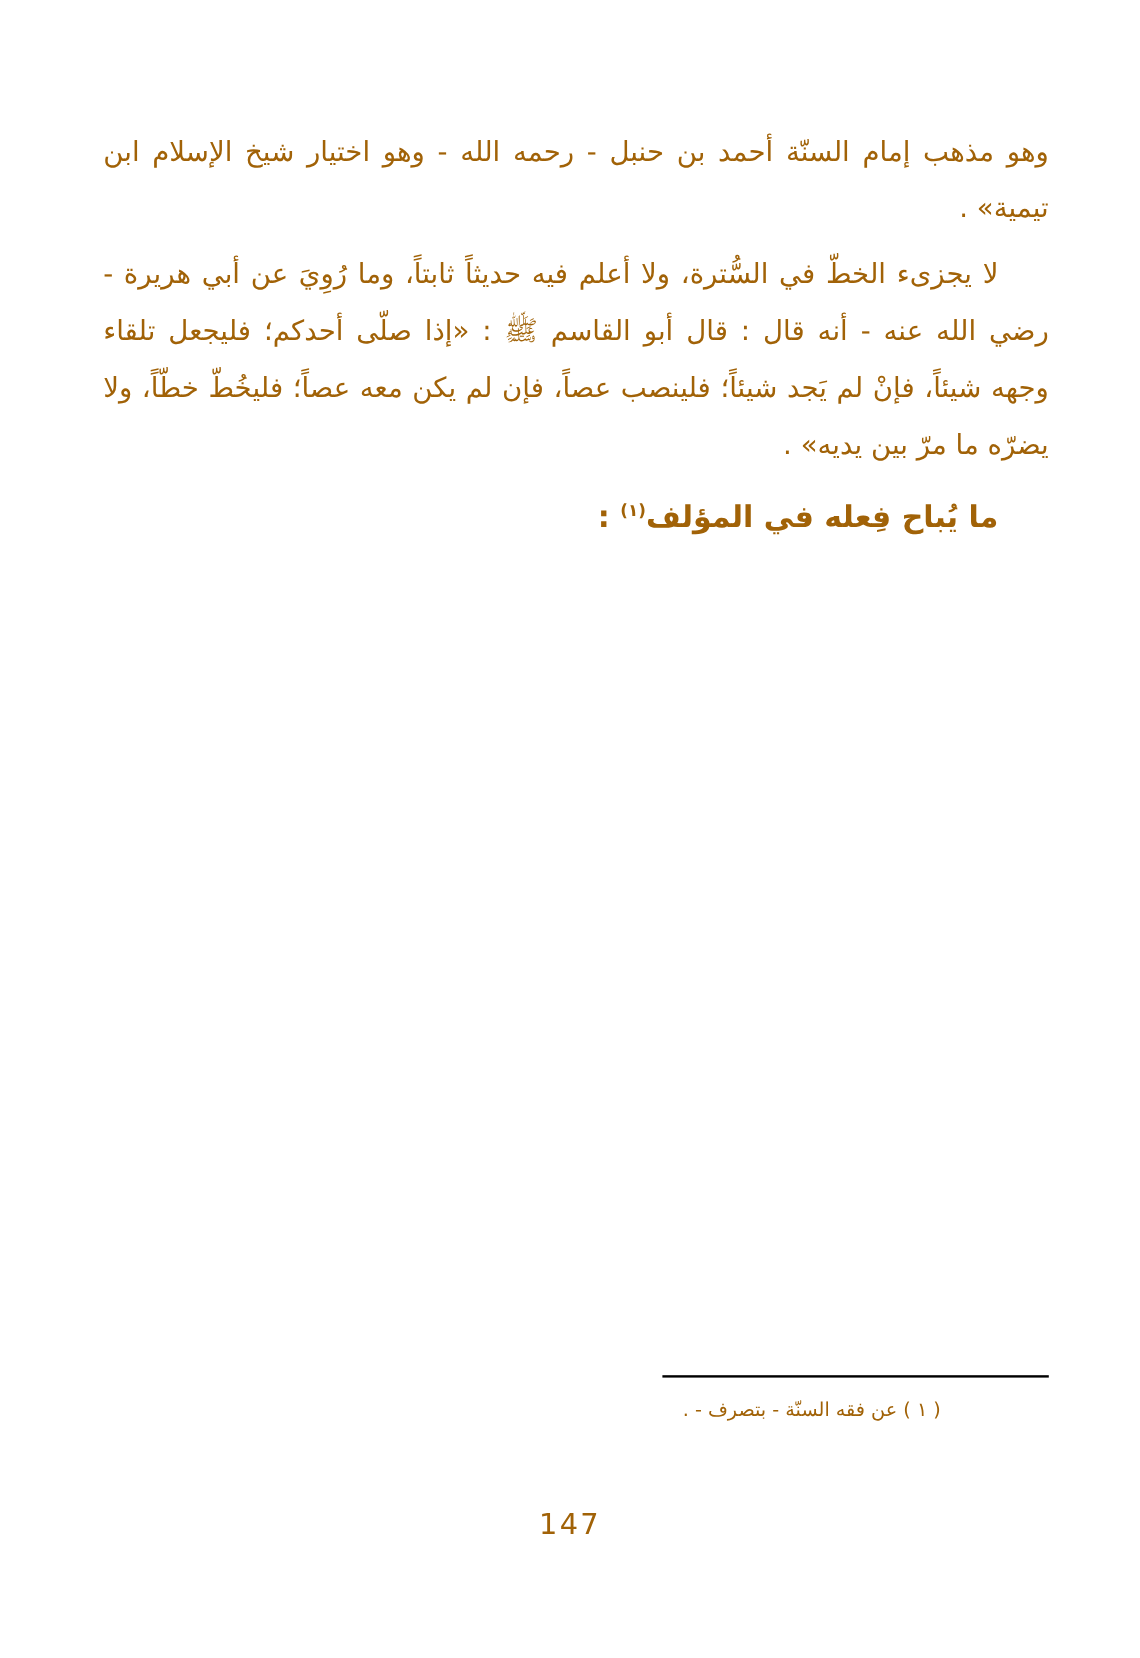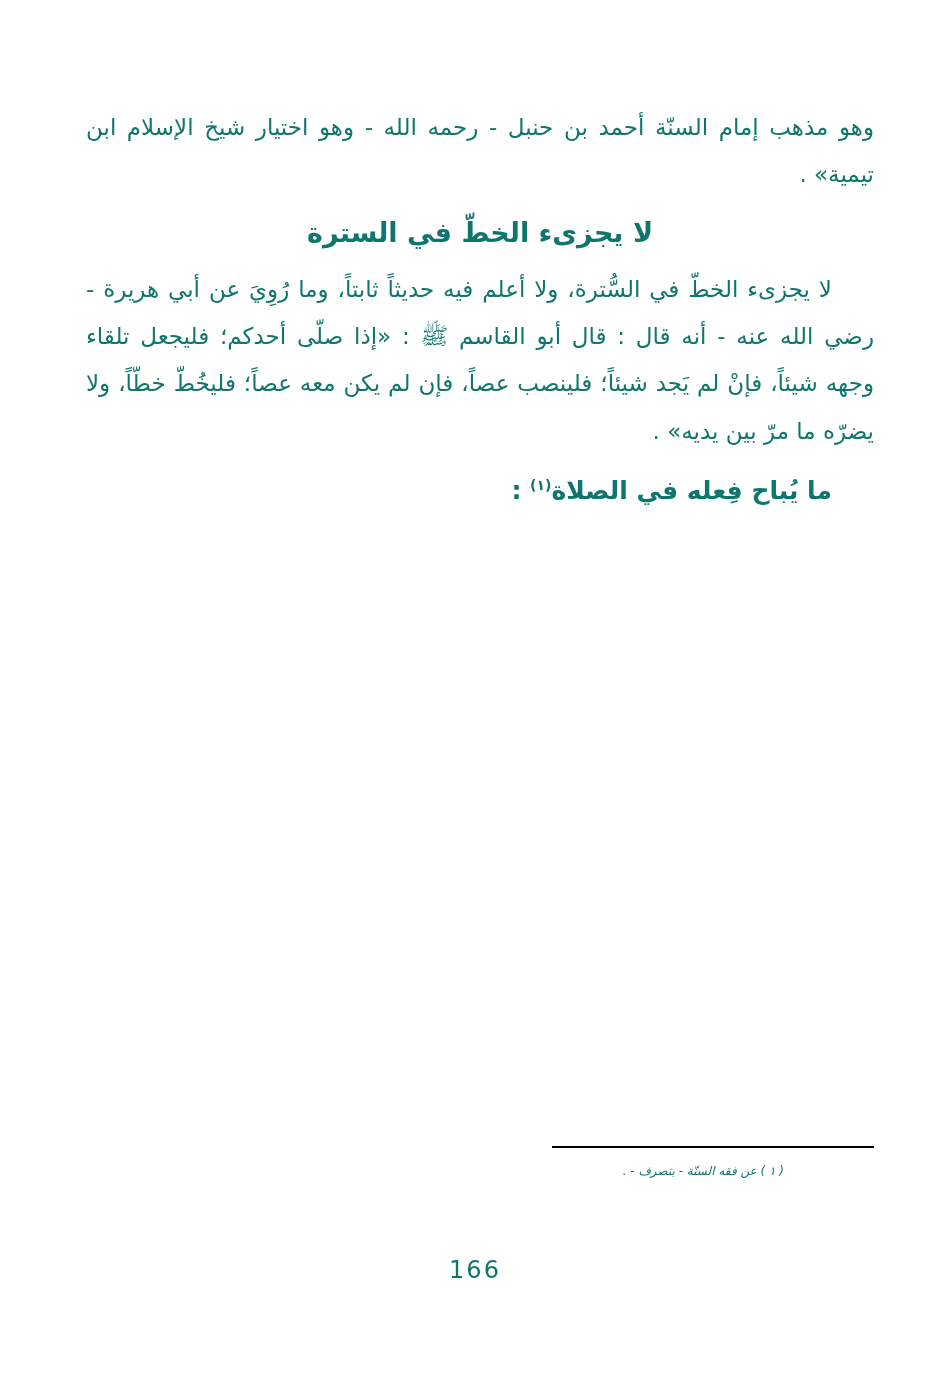"وهو مذهب إمام السنّة أحمد" .page { color: #0f766e -> #a16207 }
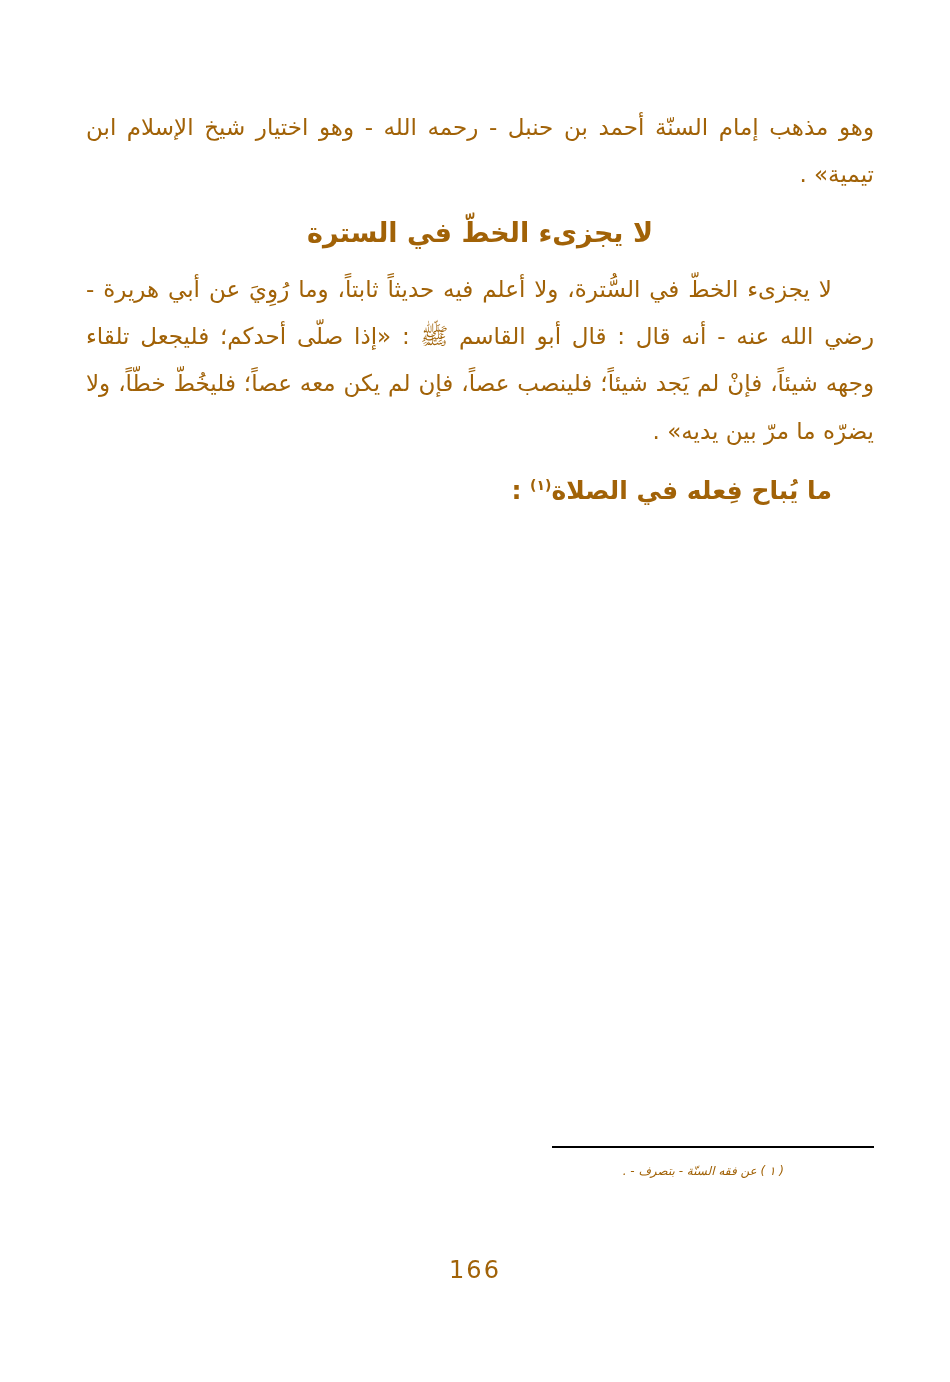"لا يجزىء الخطّ في السترة" h2.heading-center { html: <h2>لا يجزىء الخطّ في السترة</h2> -> none }
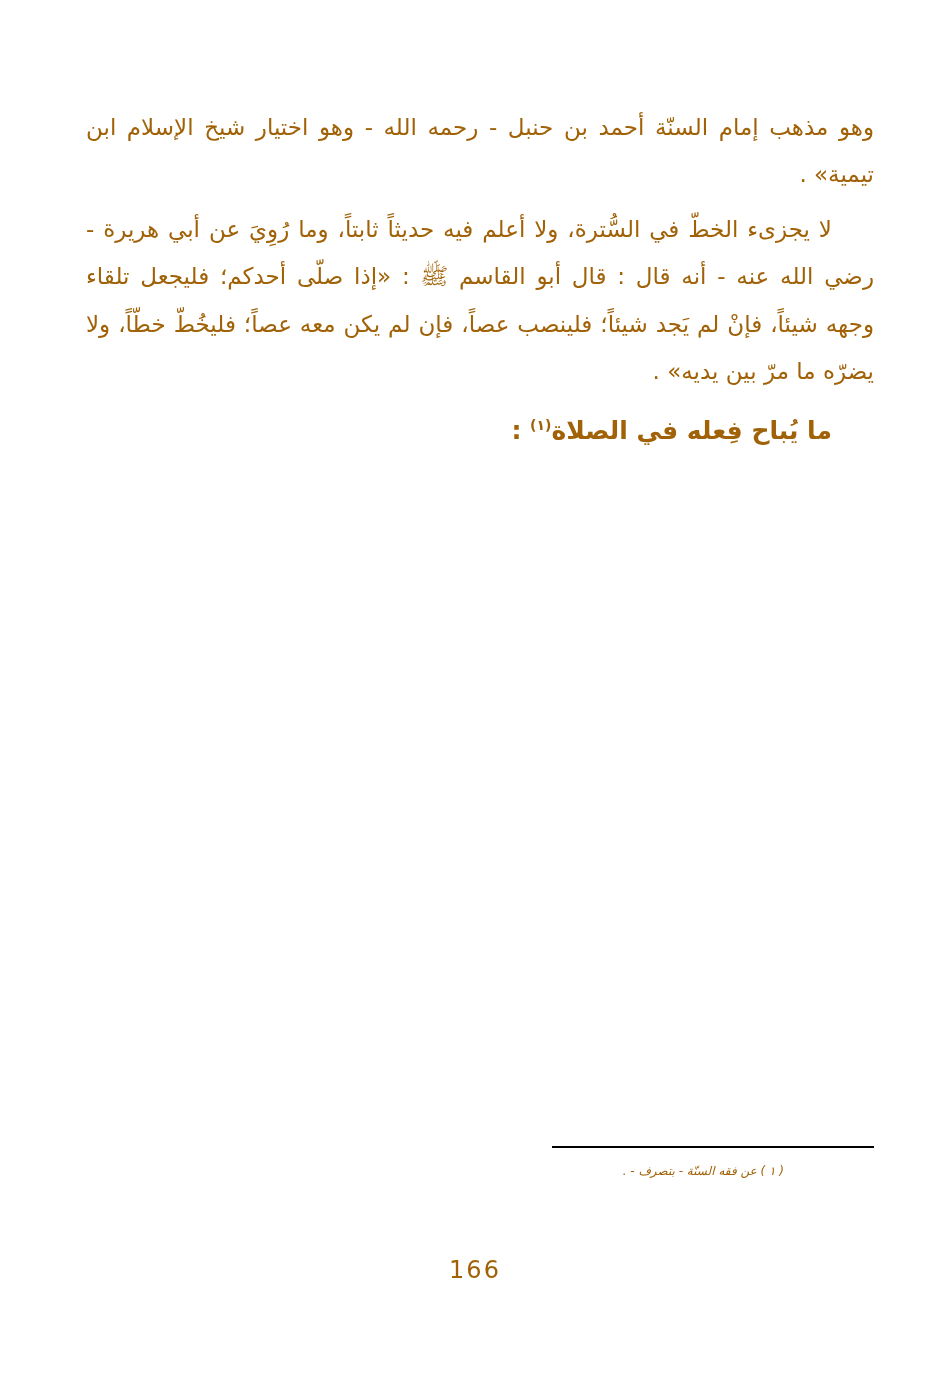"ما يُباح فِعله في الصلاة" span { text: الصلاة -> المؤلف }
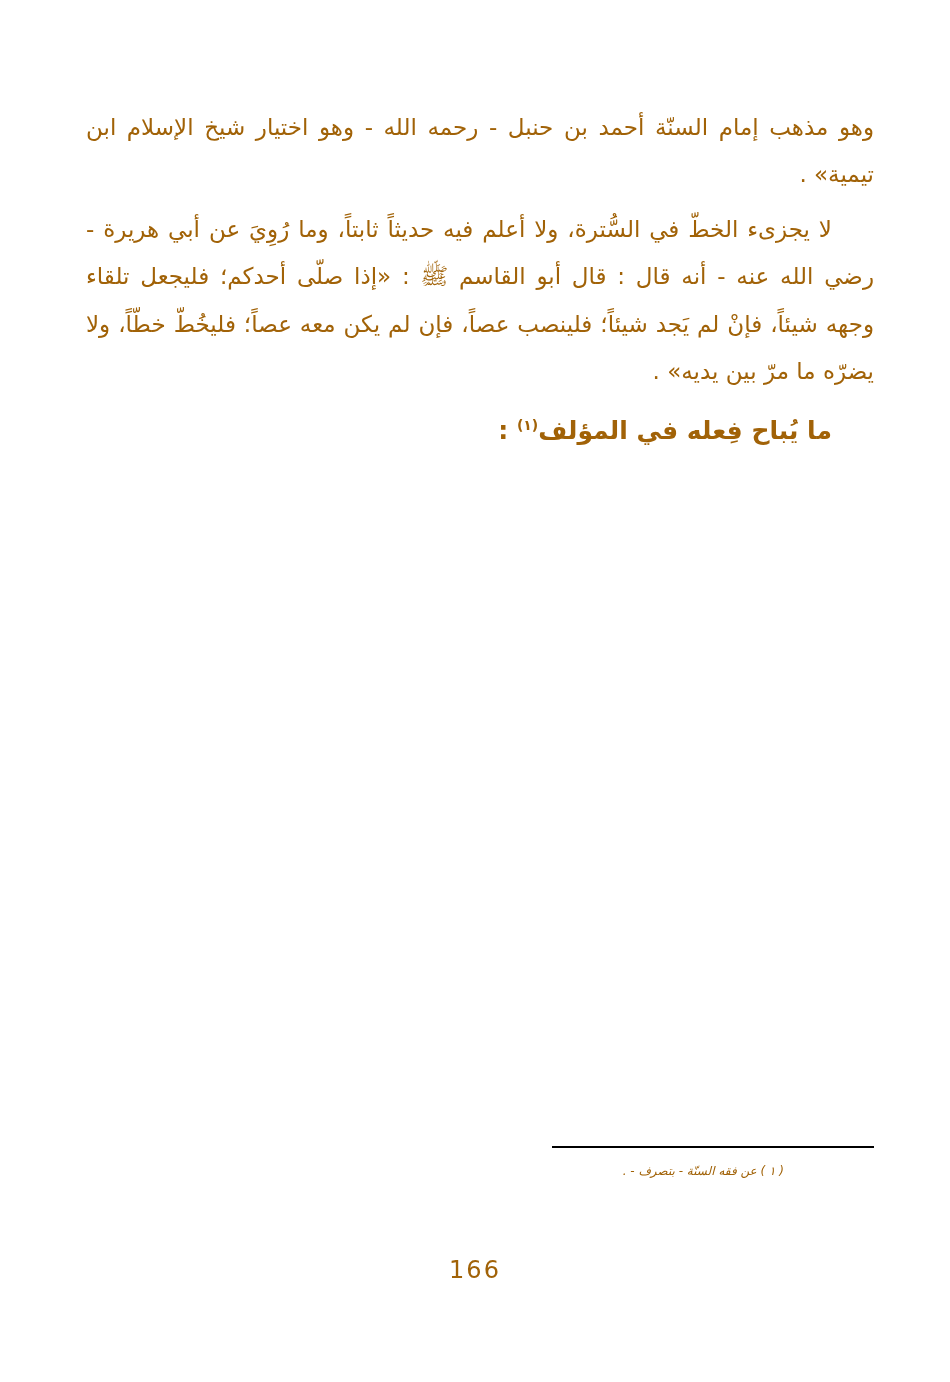"( ١ ) عن فقه" .footnote-text { font-size: 12px -> 16px; font-style: italic -> none }
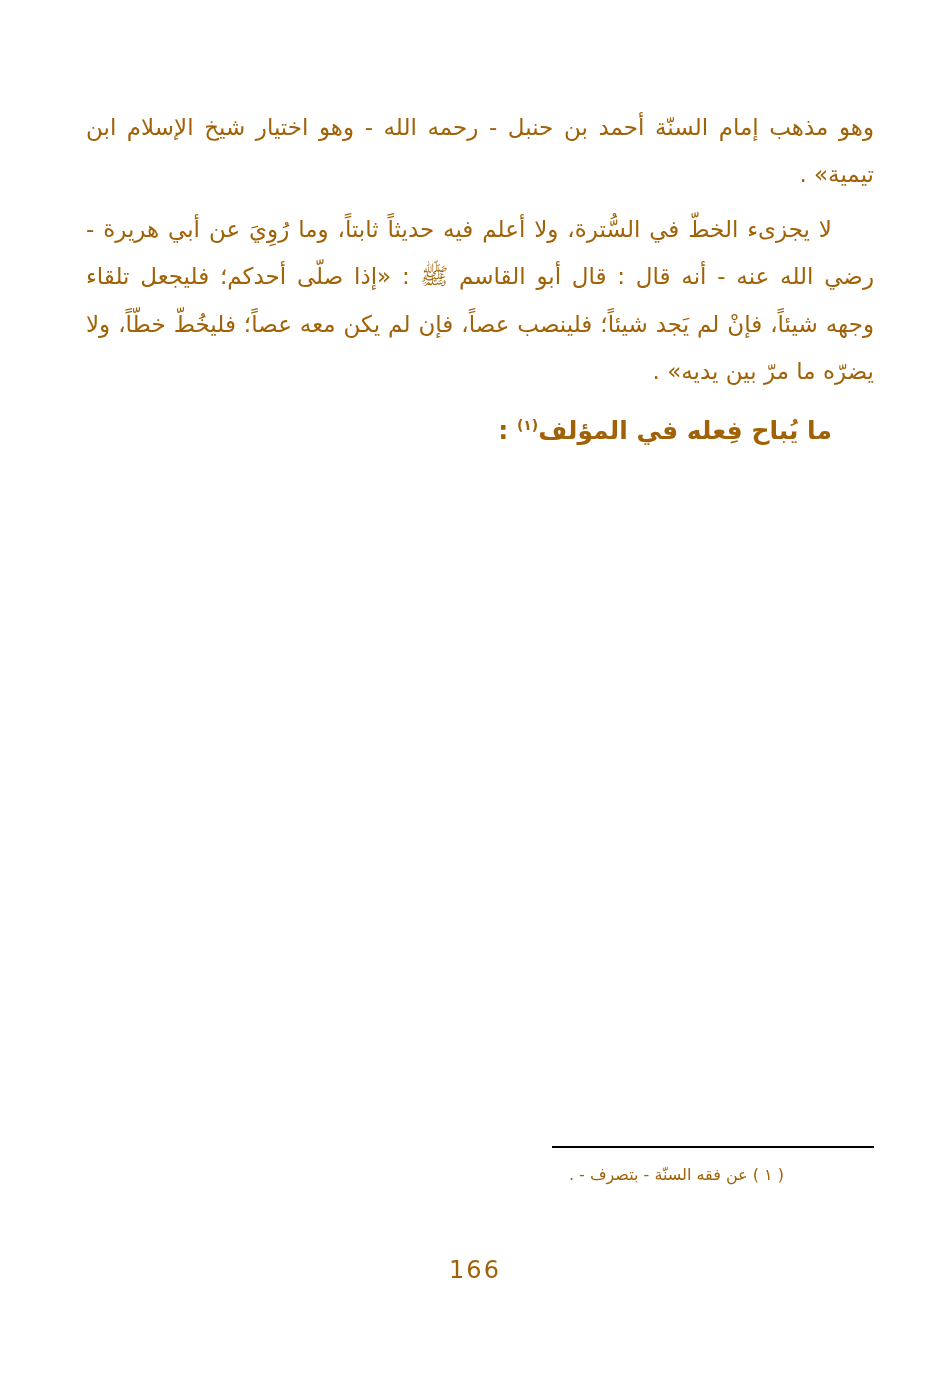"166" div.page-number { text: 166 -> 147 }
